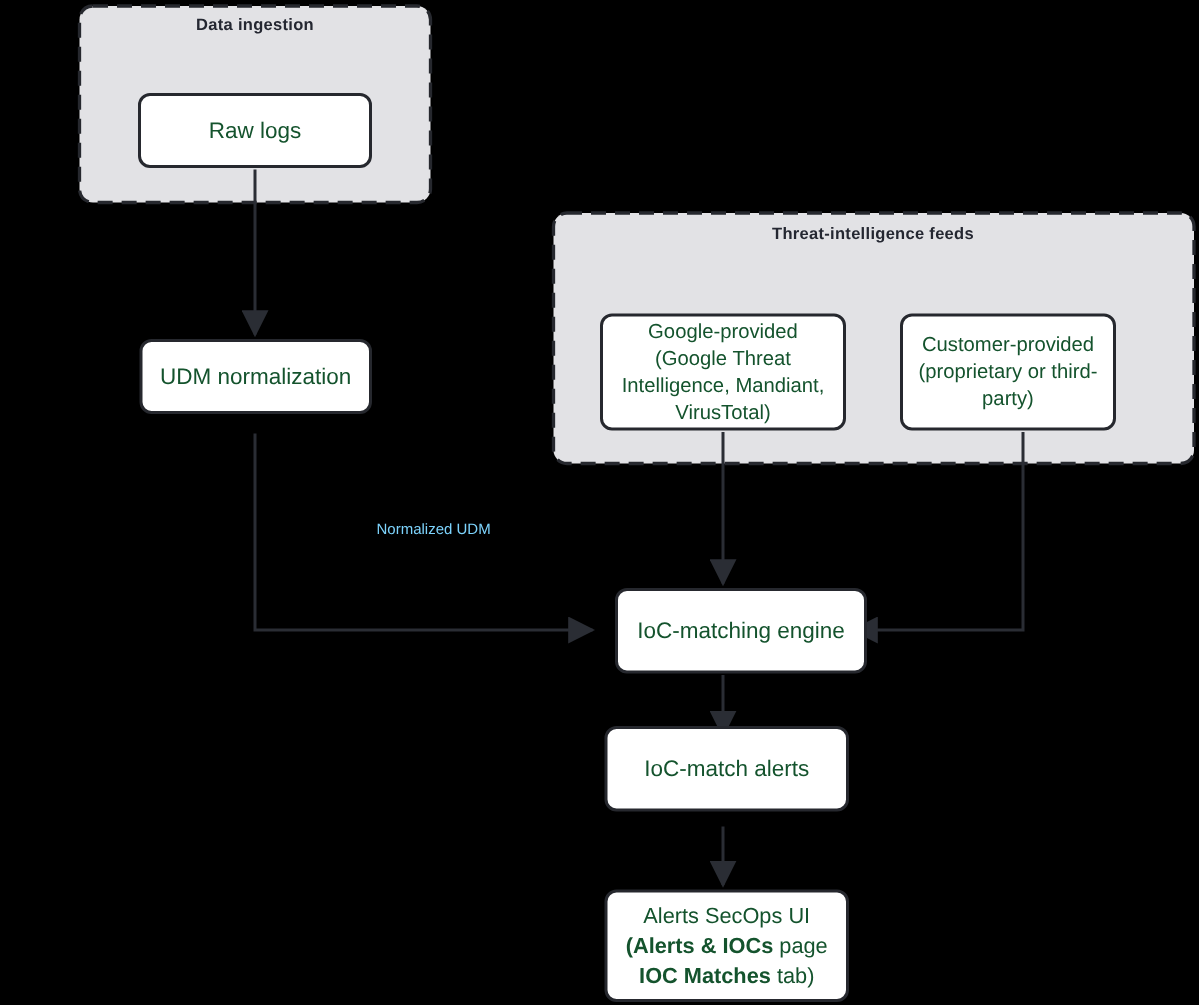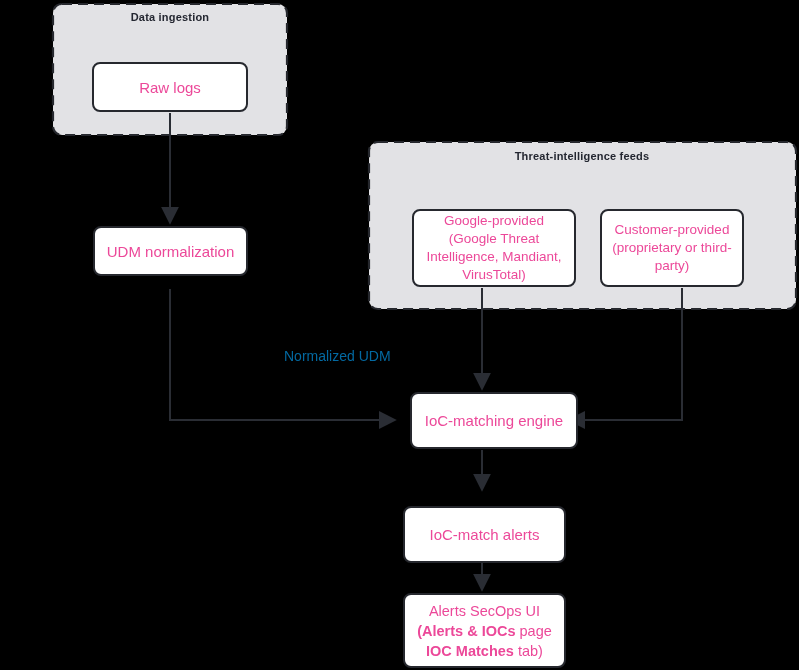"Raw logs" .node { color: #ec4899 -> #14532d }
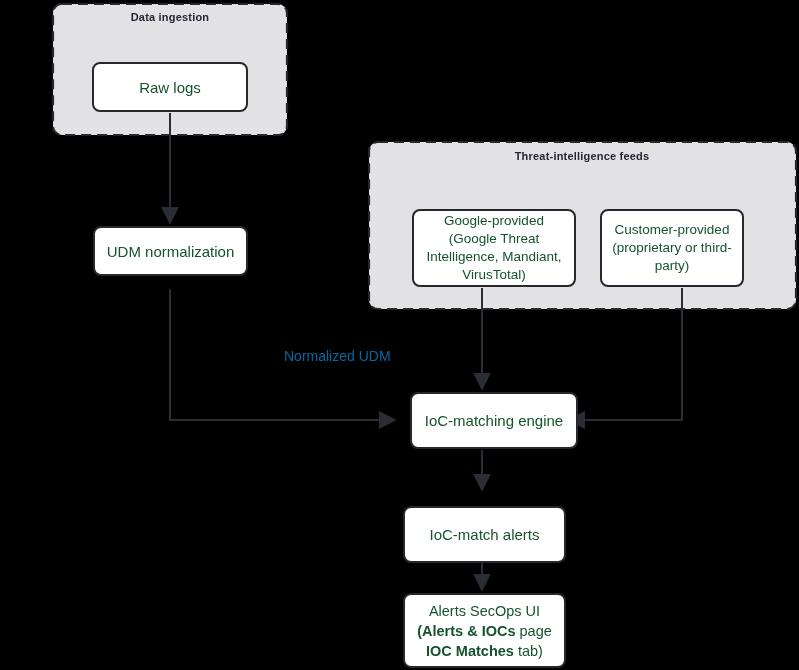"Google-provided" #node-google-provided { margin-left: 12px -> none }
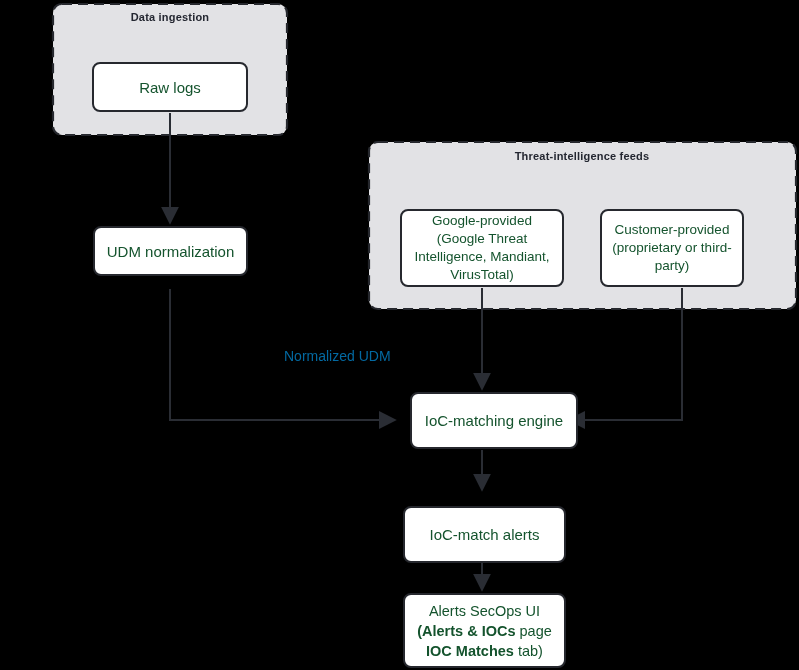"Normalized UDM" .edge-label { color: #0369a1 -> #7dd3fc; font-size: 14px -> 10px; margin-left: 33px -> none }
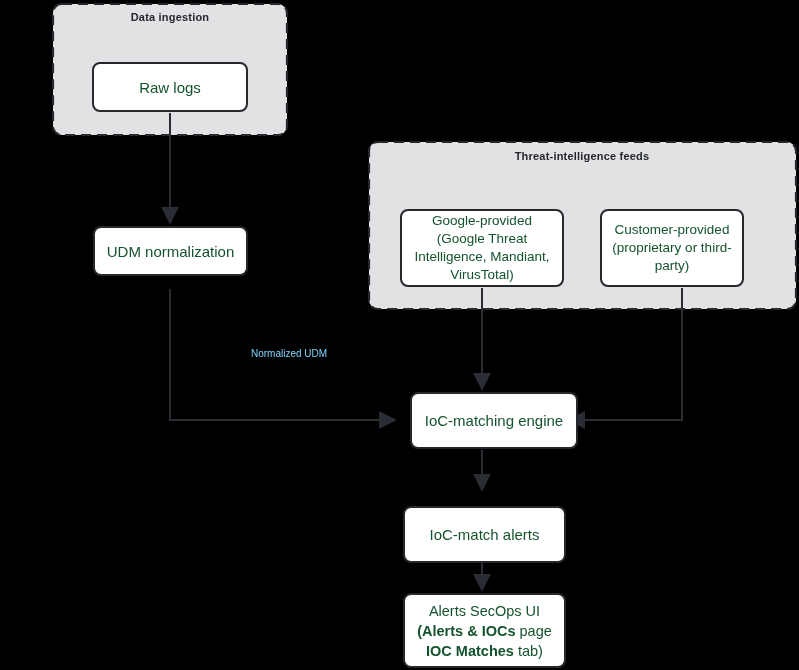"IoC-match alerts" #node-ioc-alerts { top: 506px -> 484px }
